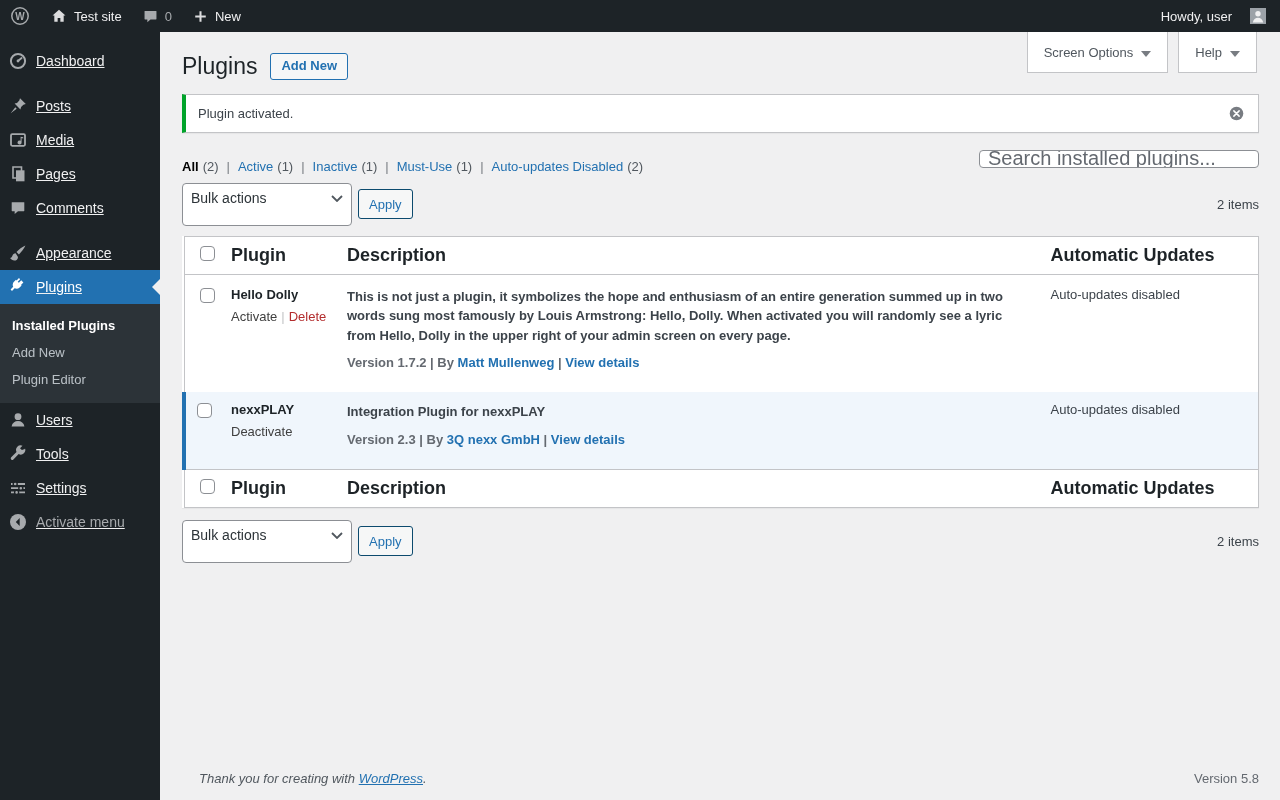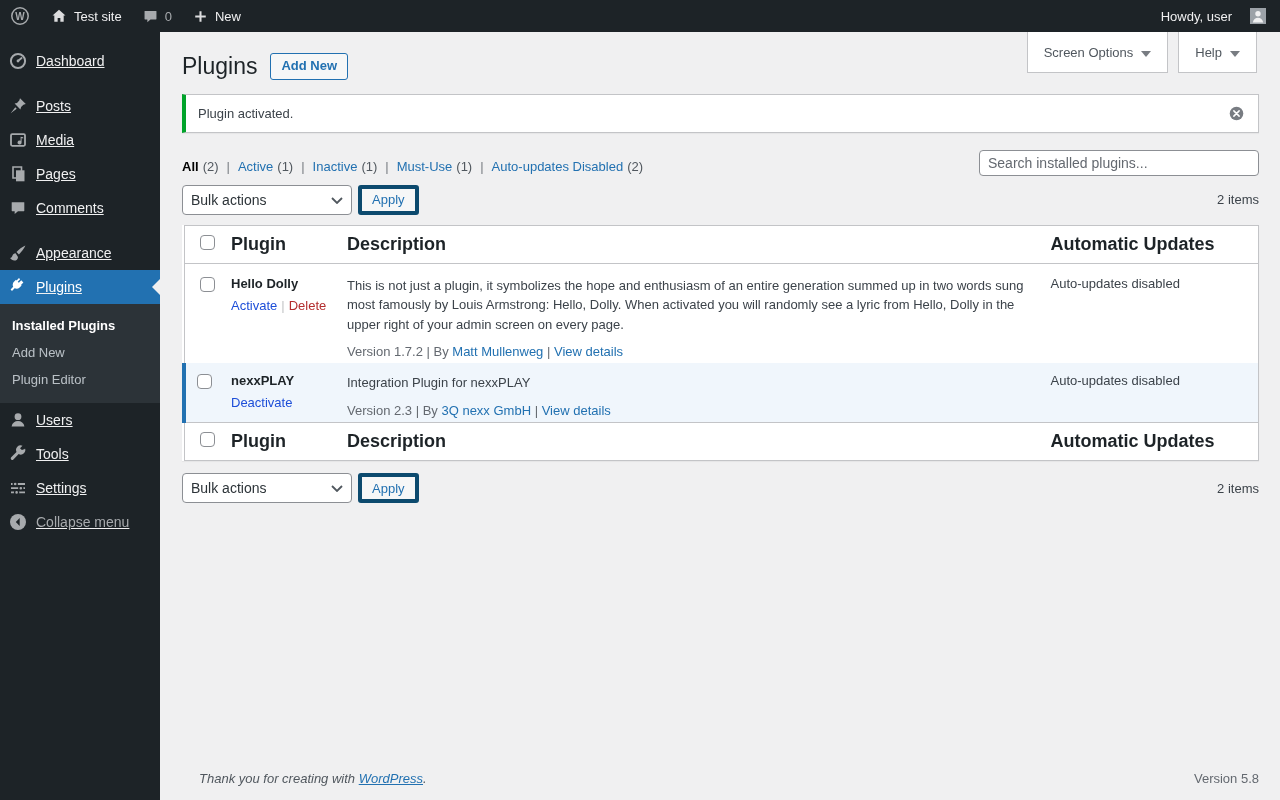"Search installed plugins..." .search-input { font-size: 14px -> 20px; height: 26px -> 18px }
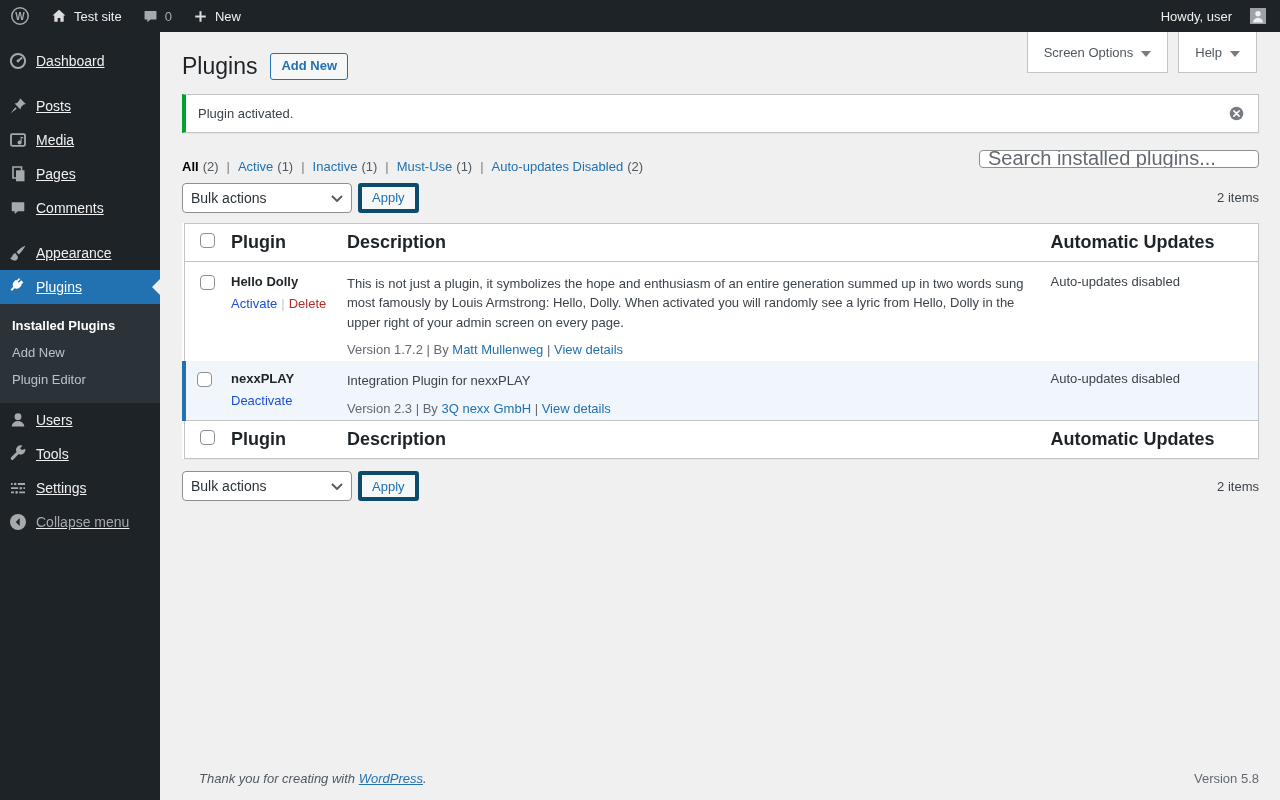"Bulk actions" .bulk-select { height: 30px -> 43px }
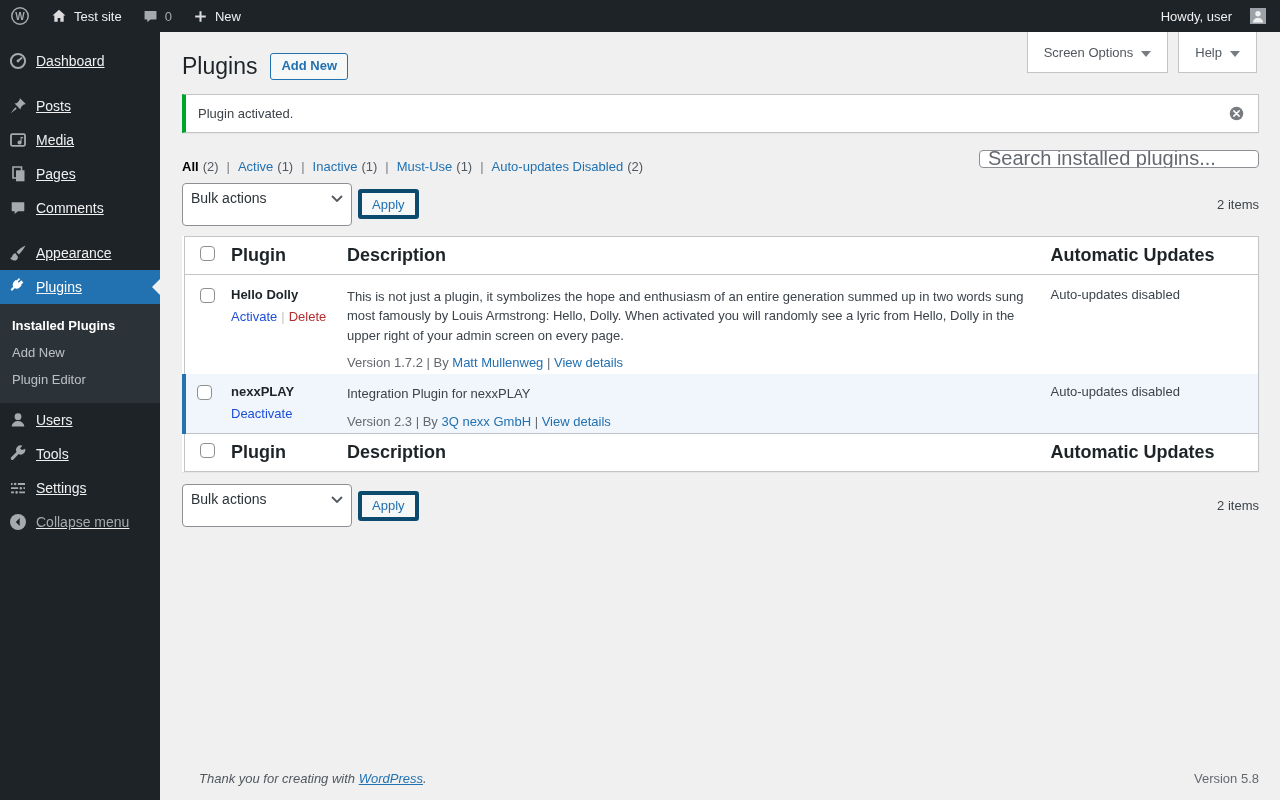"Apply" .apply-btn { border: 4px solid #0c4a6e -> 1px solid #0c4a6e }
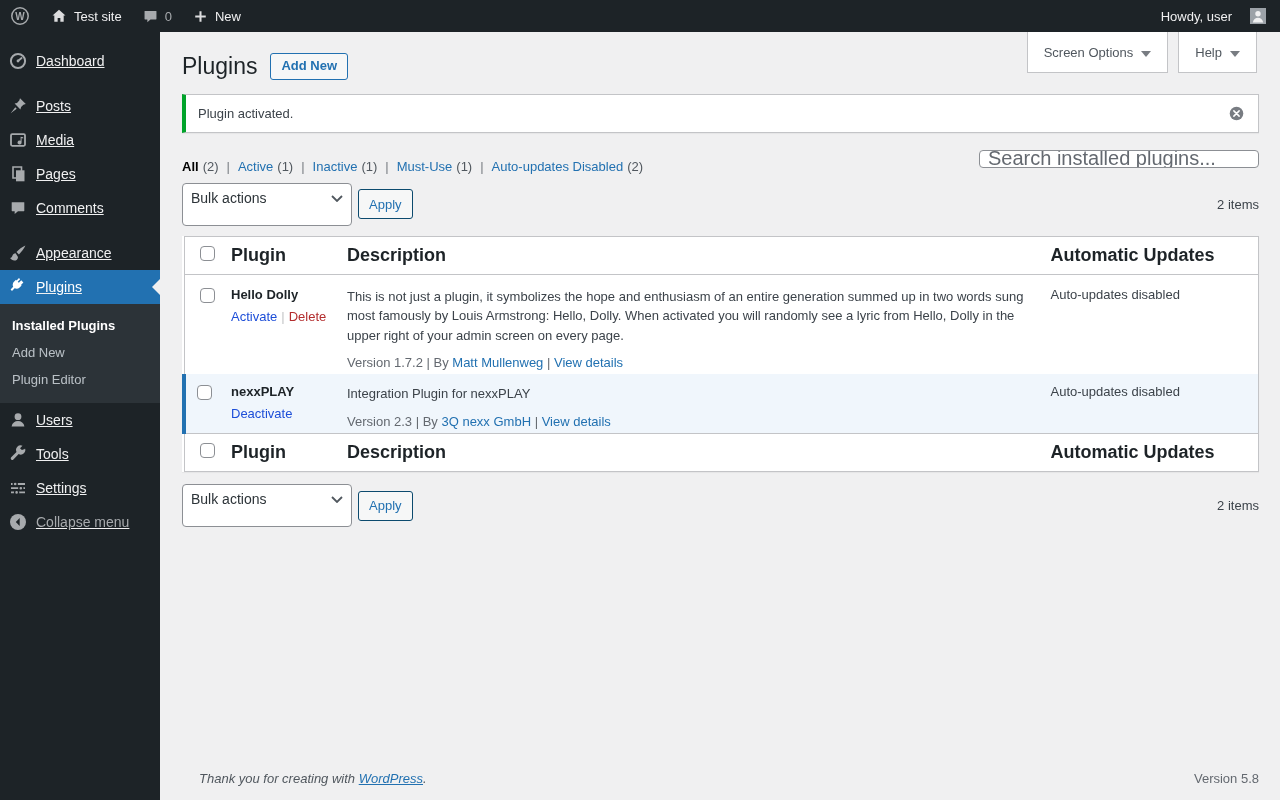"This is not just a" td.desc-cell { font-weight: none -> bold; padding: 12px 10px 4px -> 12px 10px 22px }
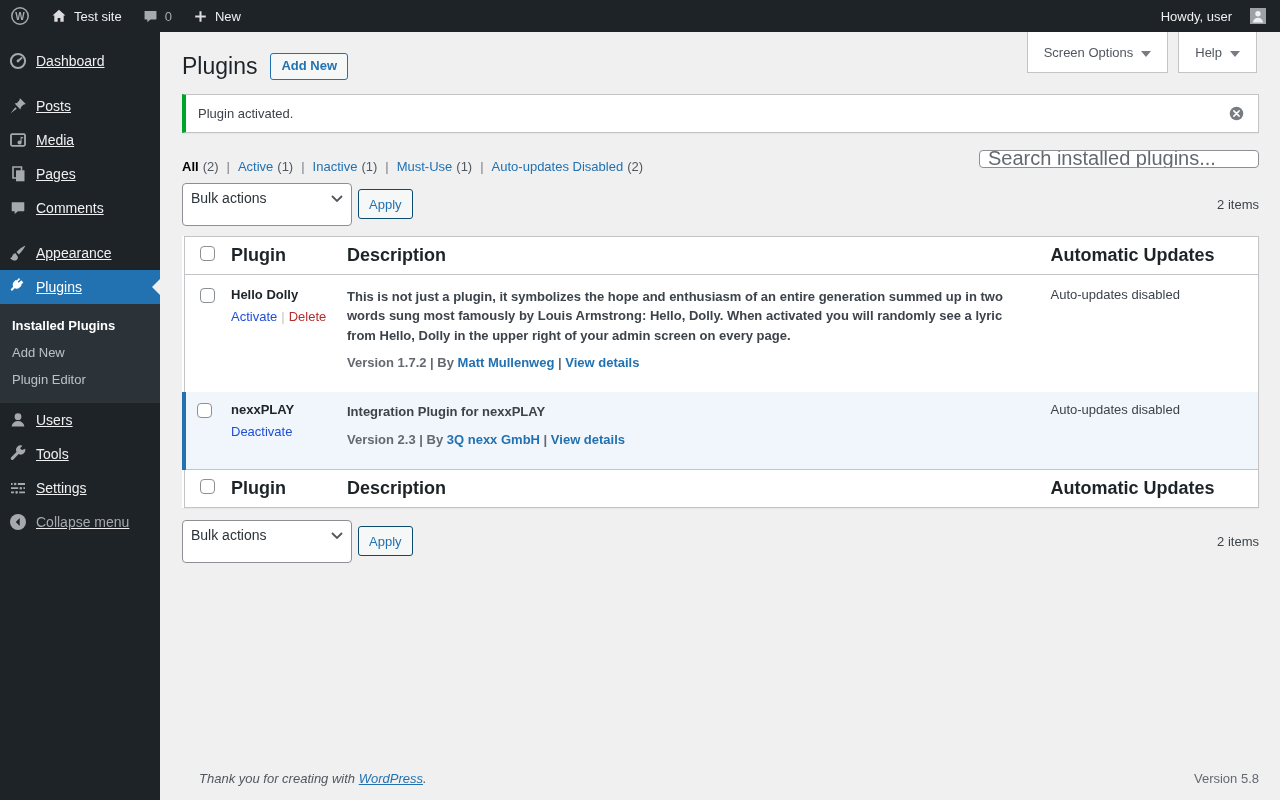"Activate" .act-link { color: #1d4ed8 -> #404040 }
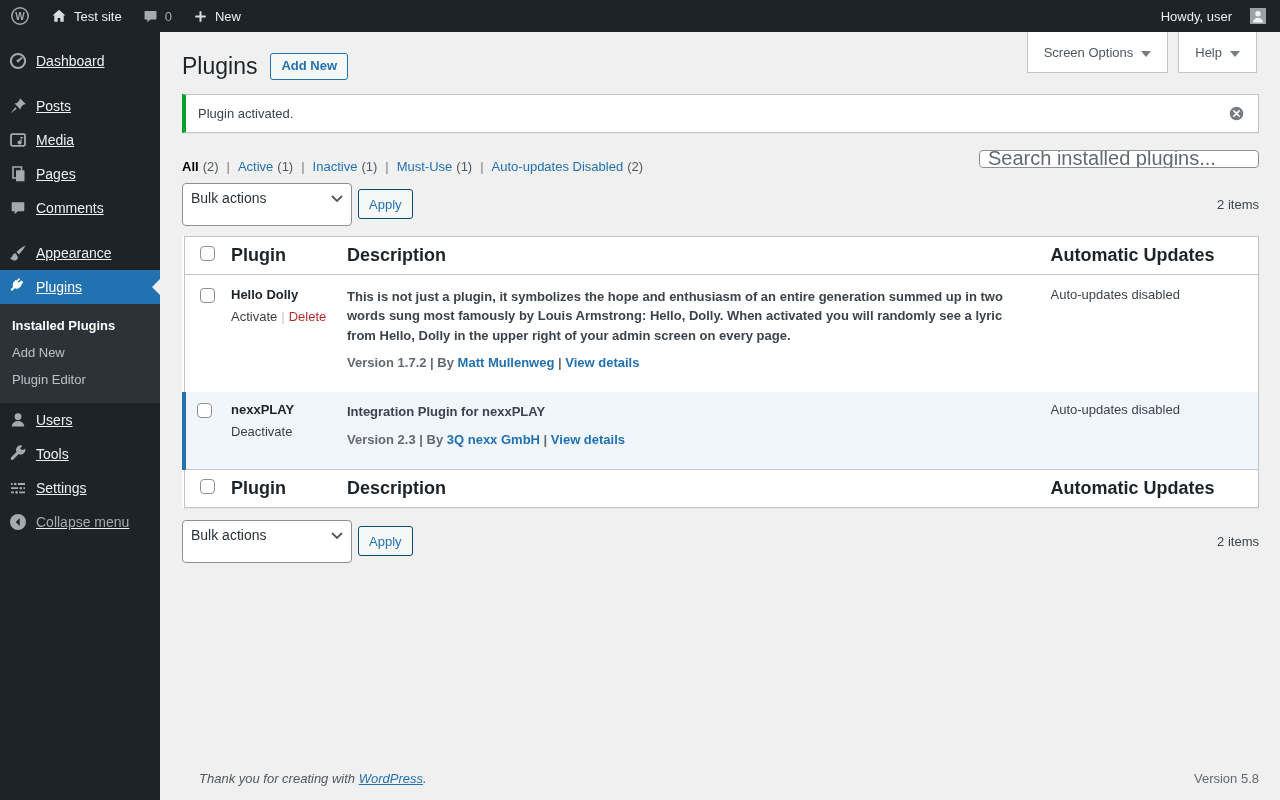"Collapse menu" span.mi-label { text: Collapse -> Activate }
